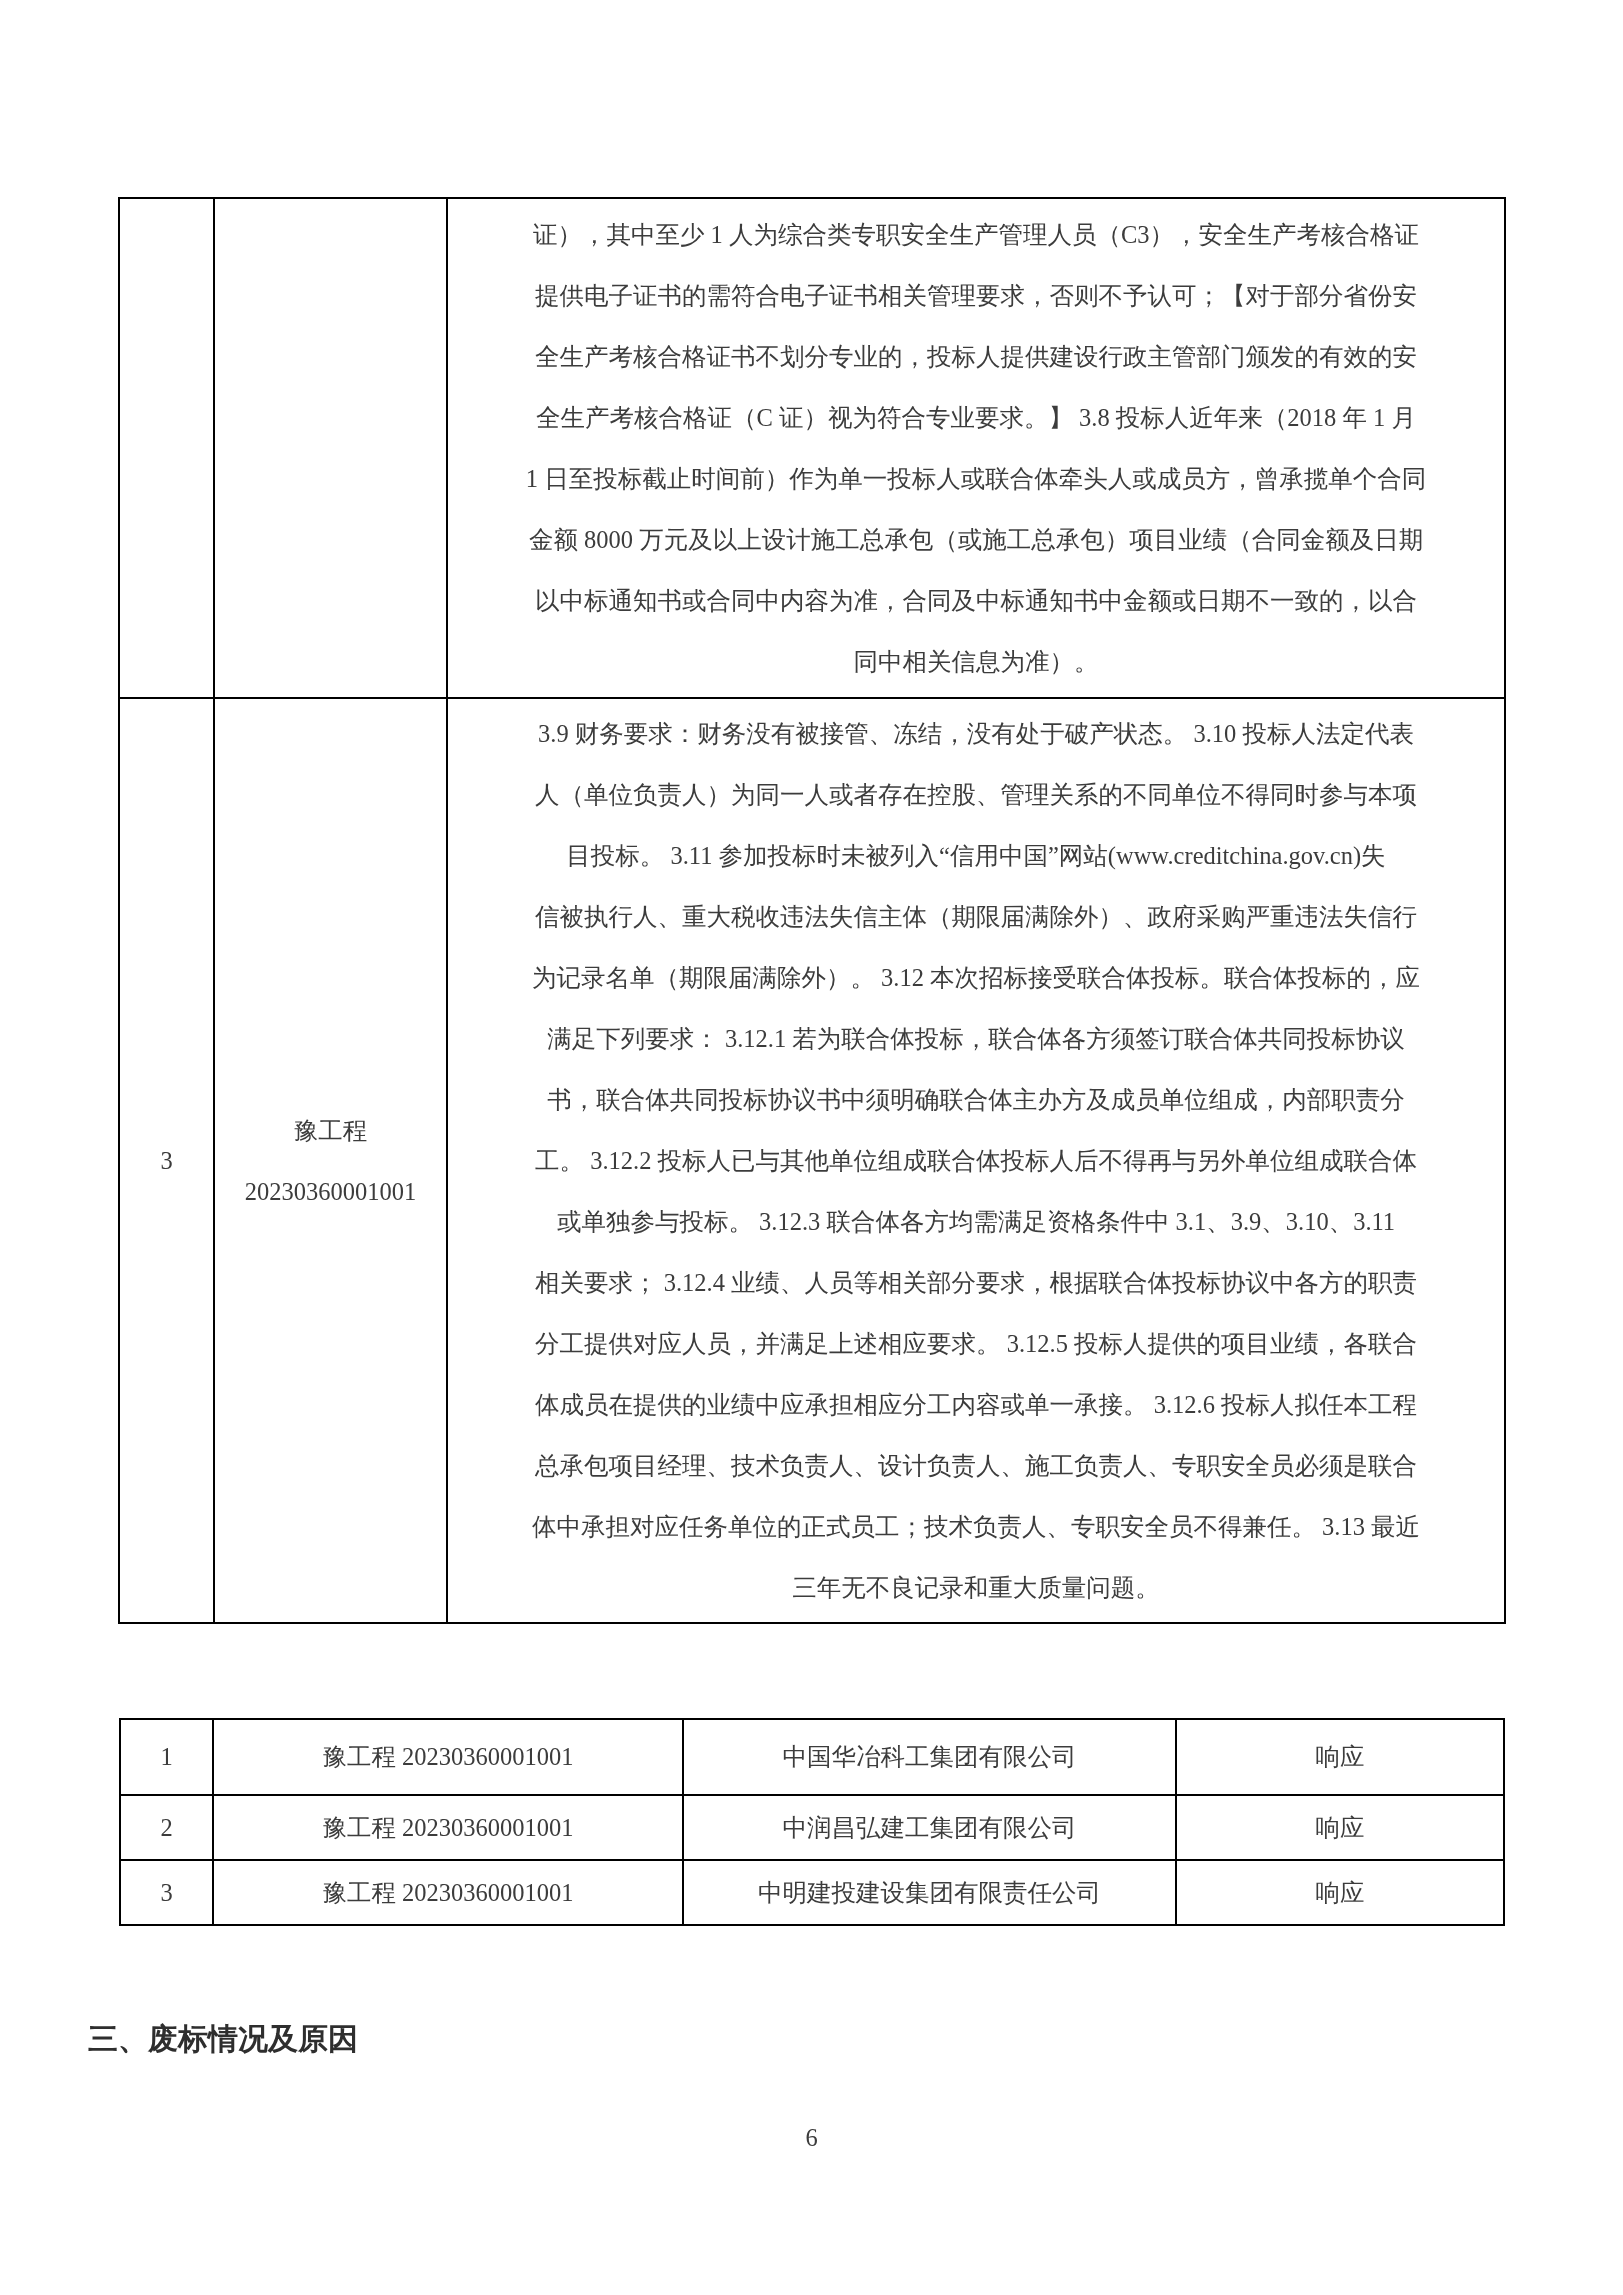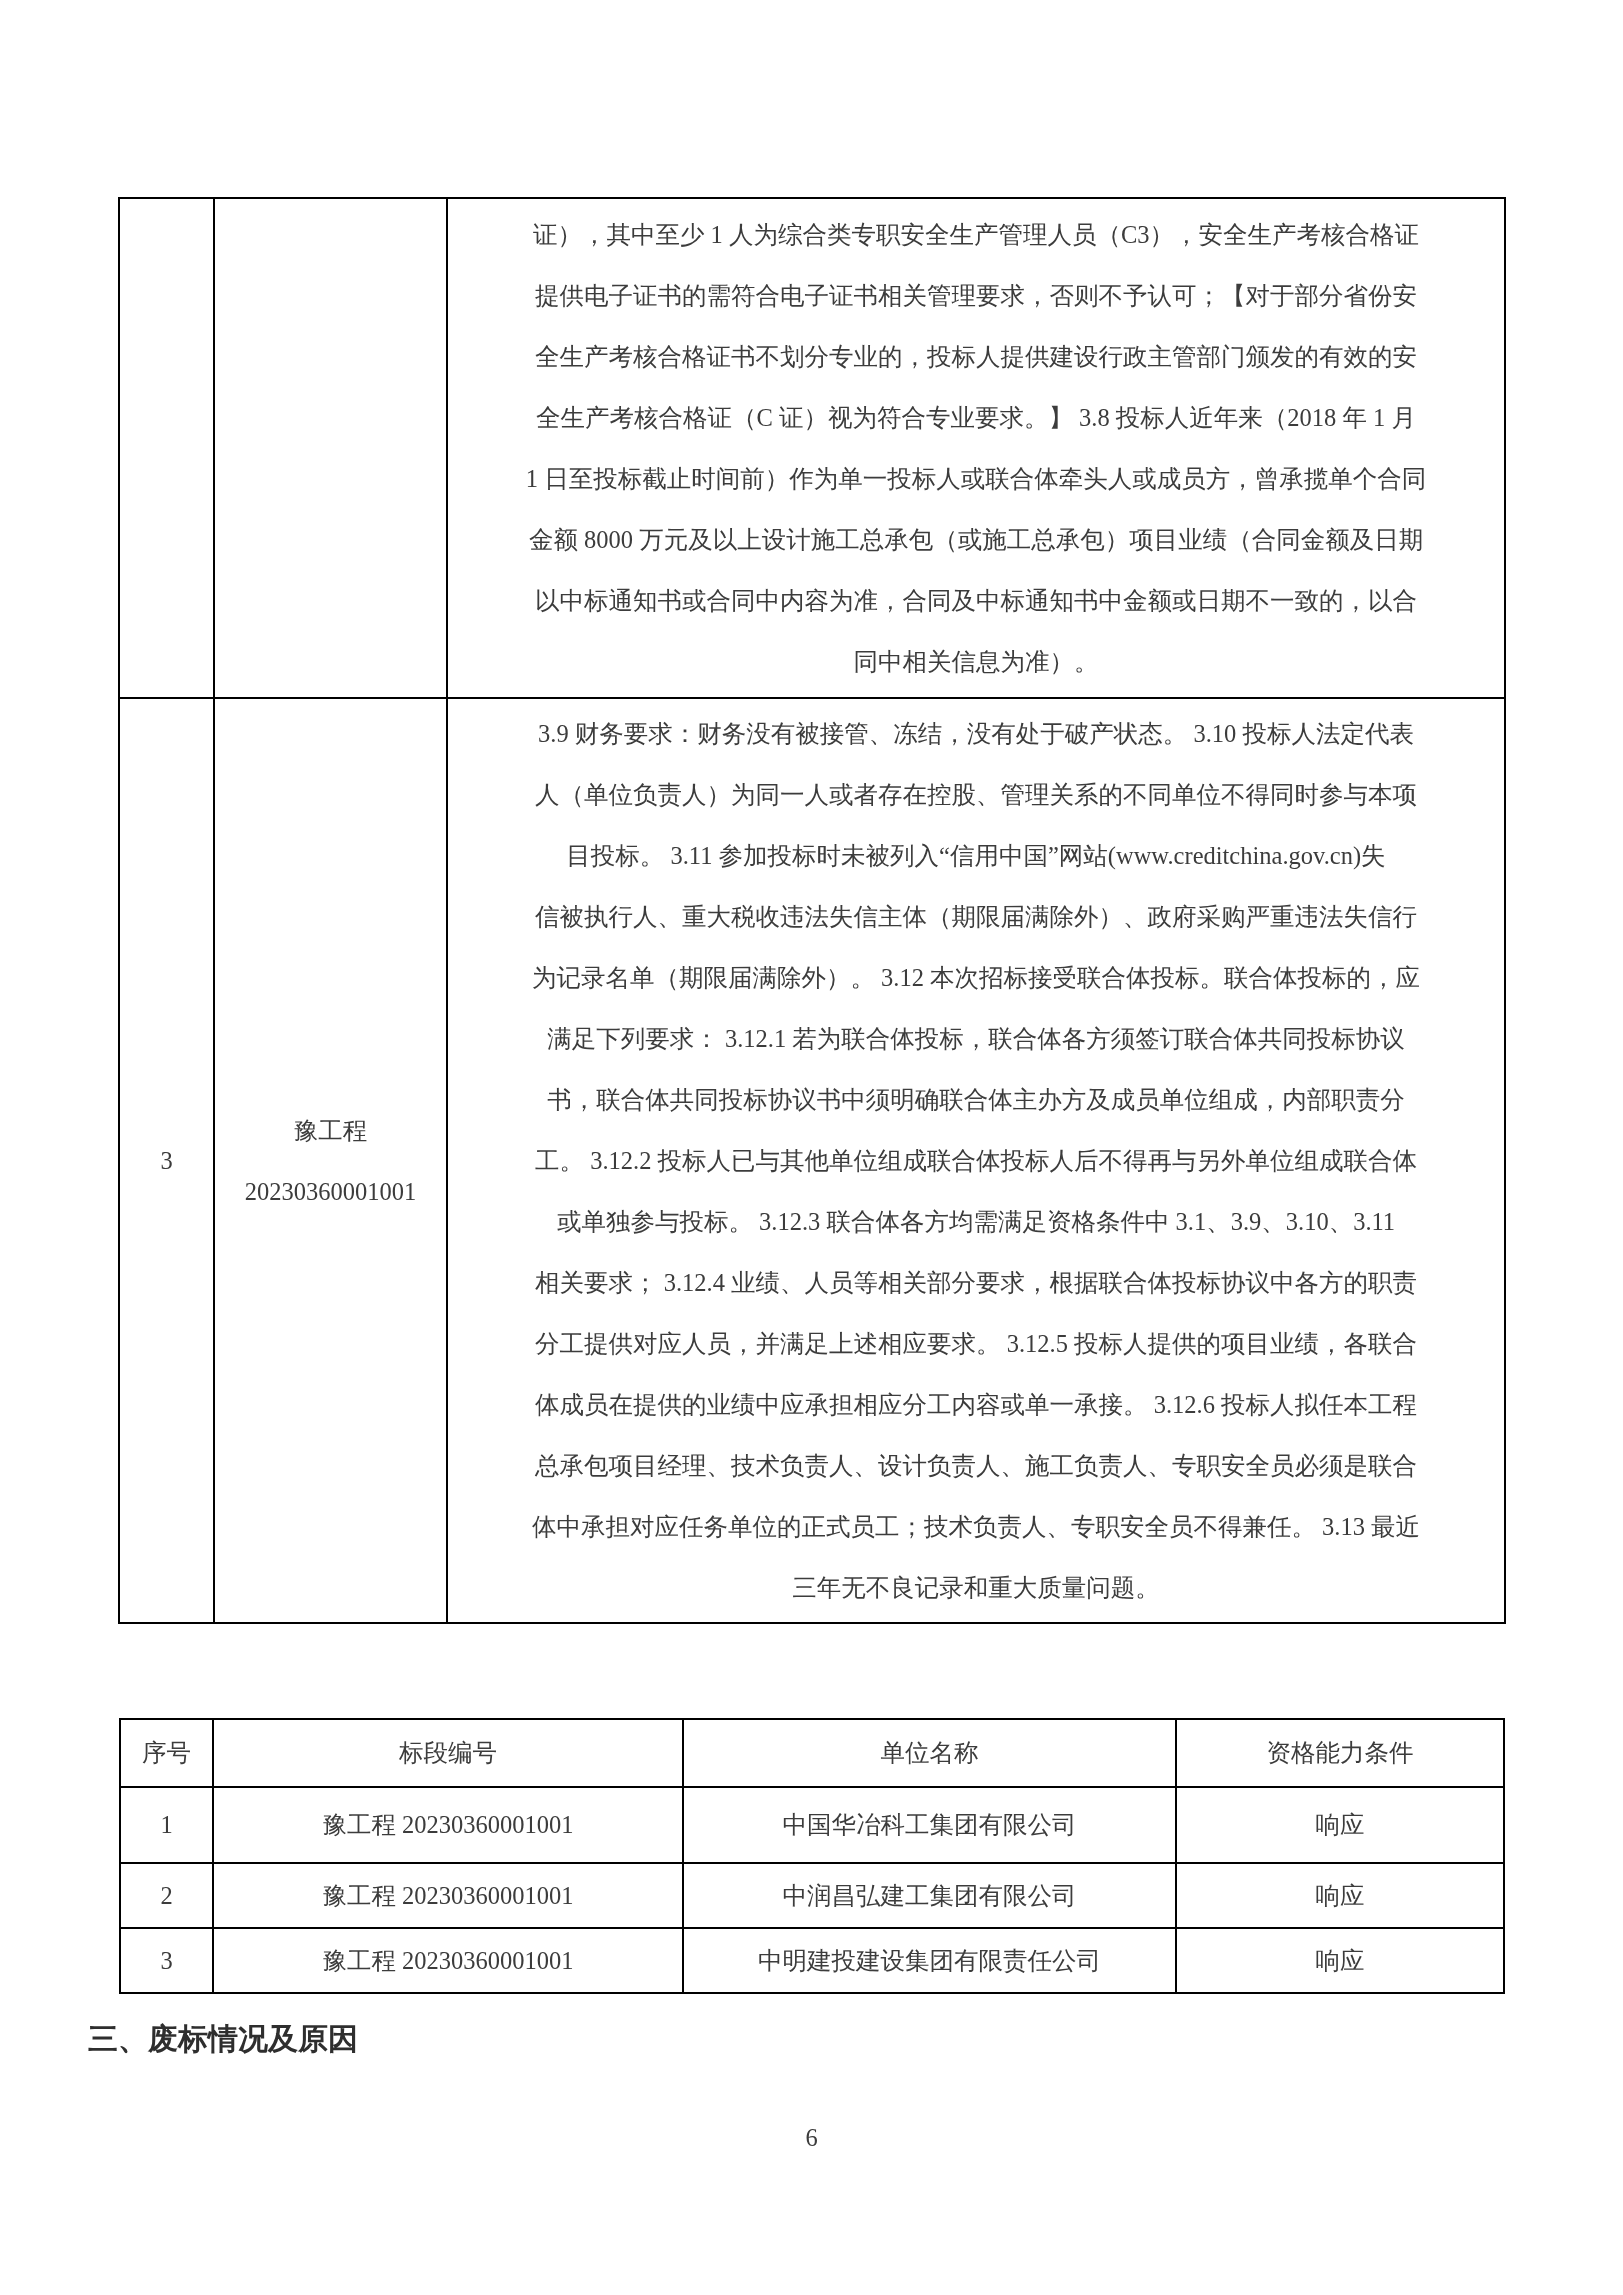"序号" tr.hdr { html: <tr> <td>序号</td> <td>标段编号</td> <td>单位名称</td> <td>资格能力条件</td> </tr> -> none }
